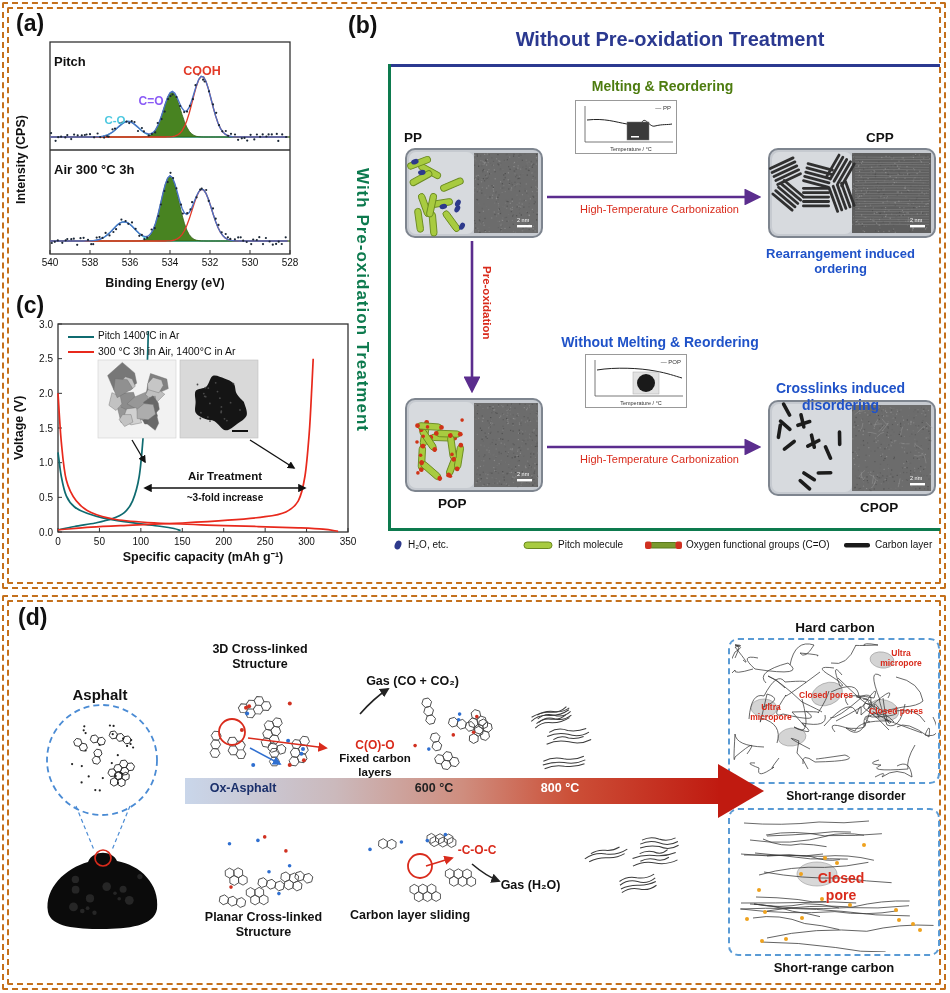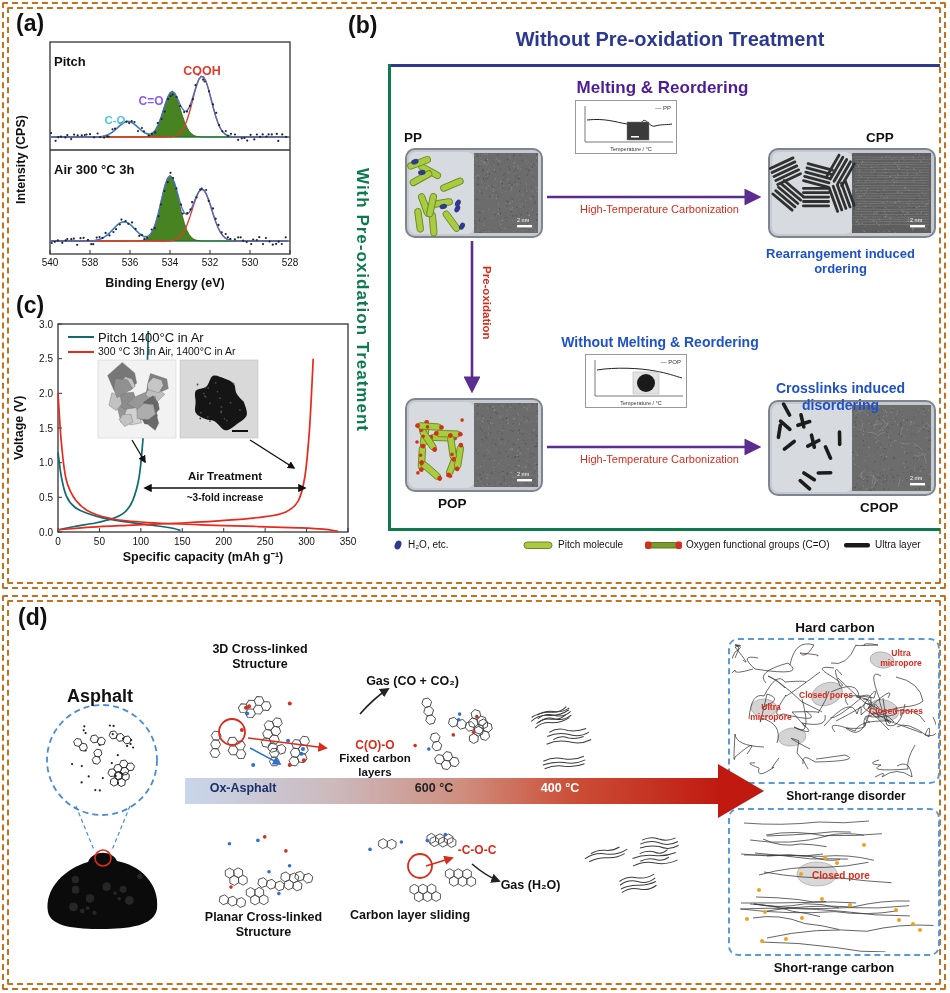"Melting & Reordering" div.t { color: #4c1d95 -> #4d7c0f; font-size: 17px -> 14px }
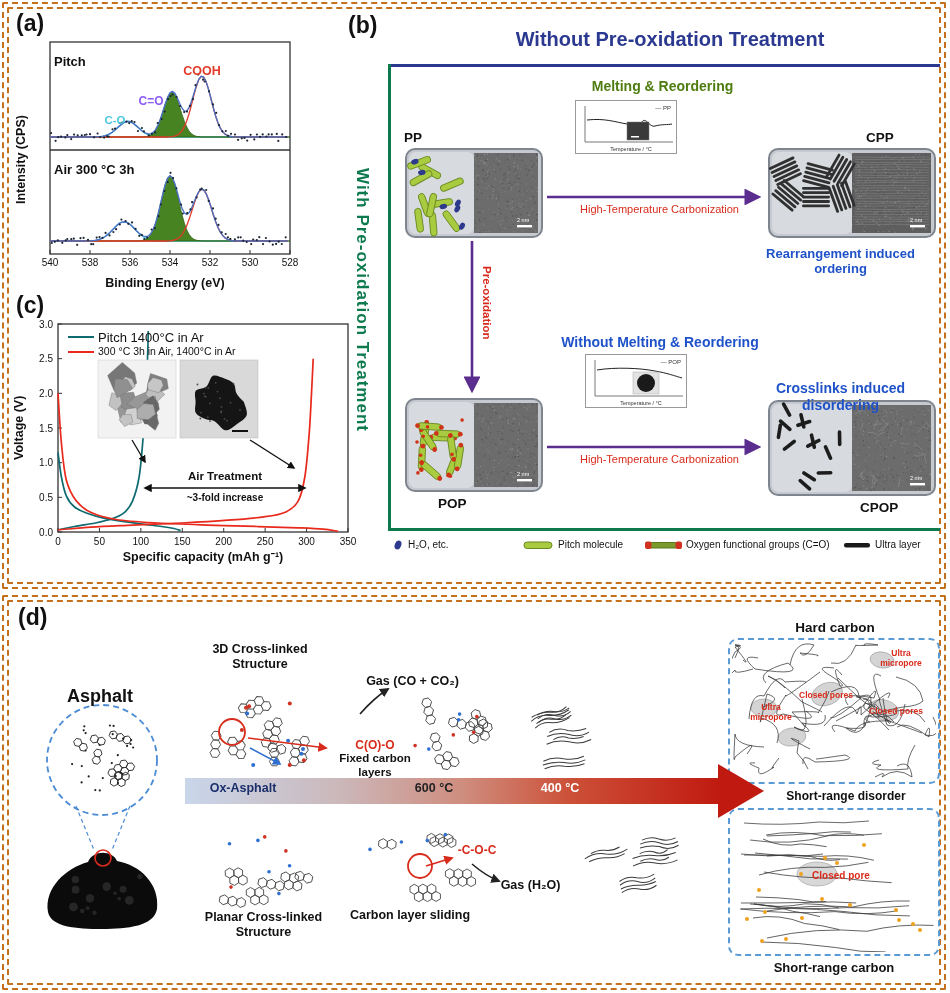"Pitch 1400°C in Ar" div.t { font-size: 13px -> 10px }
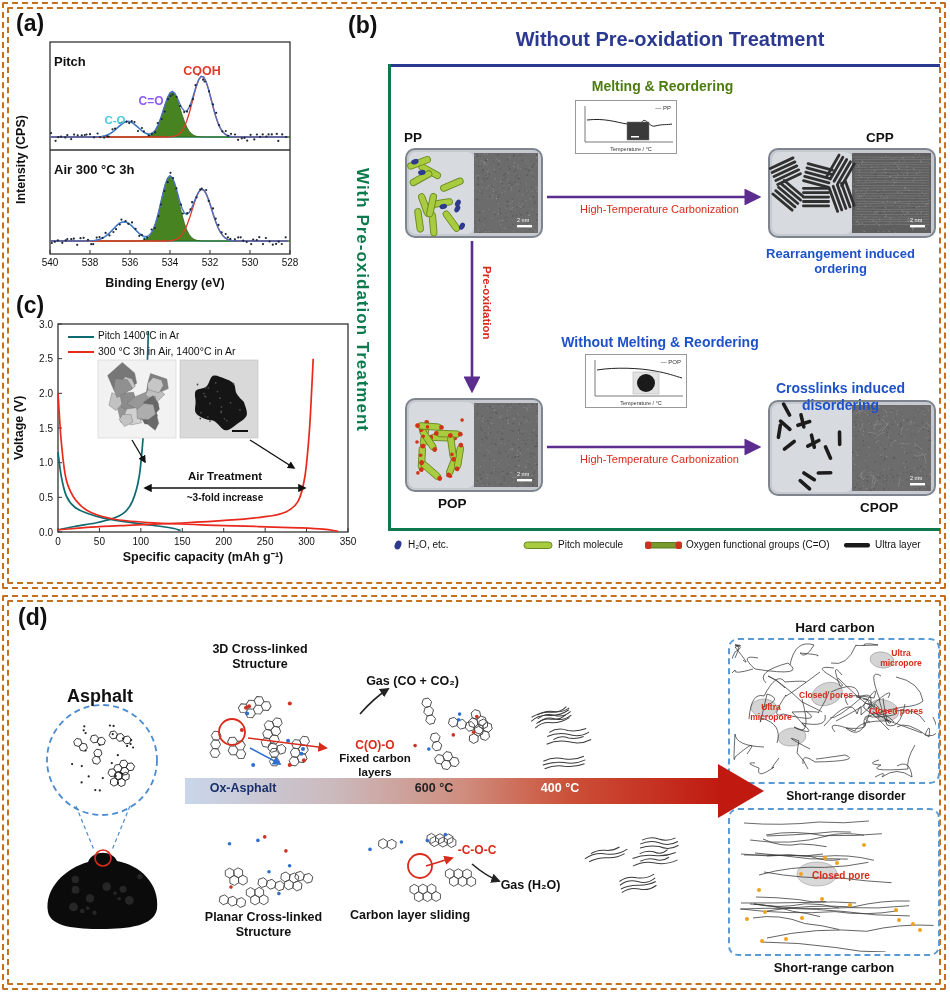"Ultra layer" div.t { text: Ultra -> Carbon }
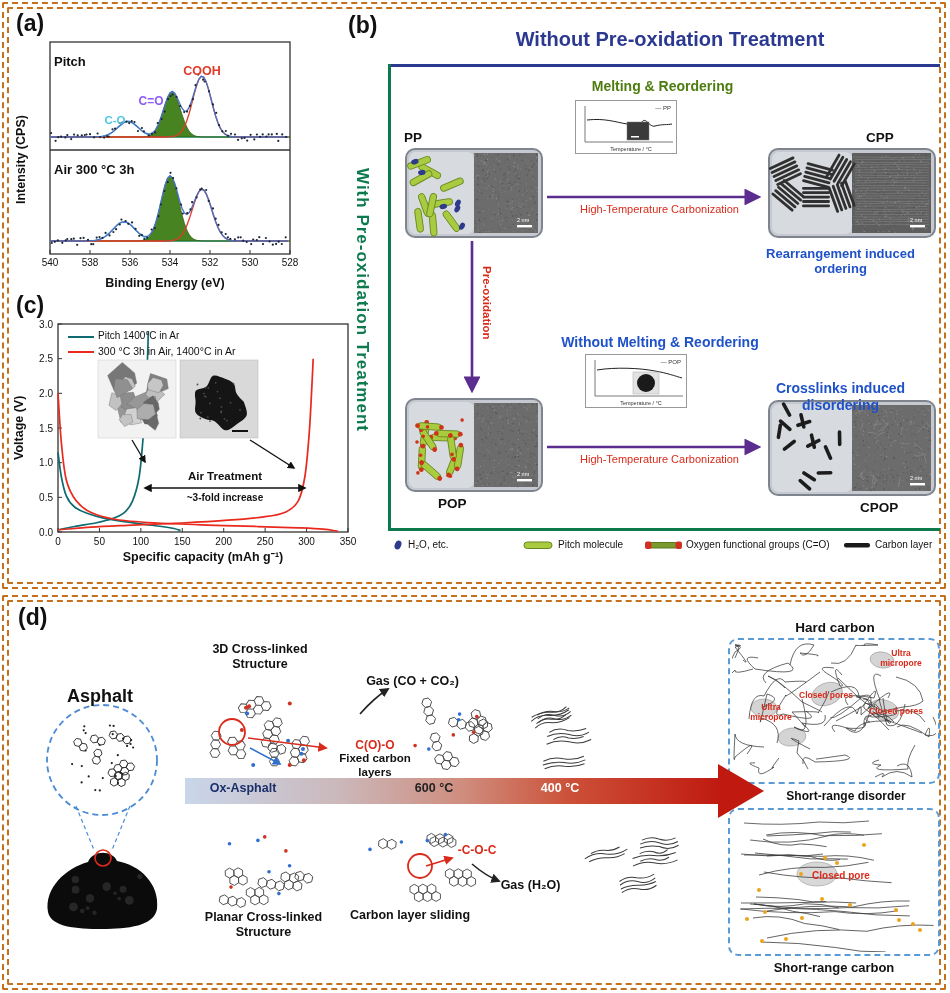"Asphalt" div.t { font-size: 18px -> 15px }
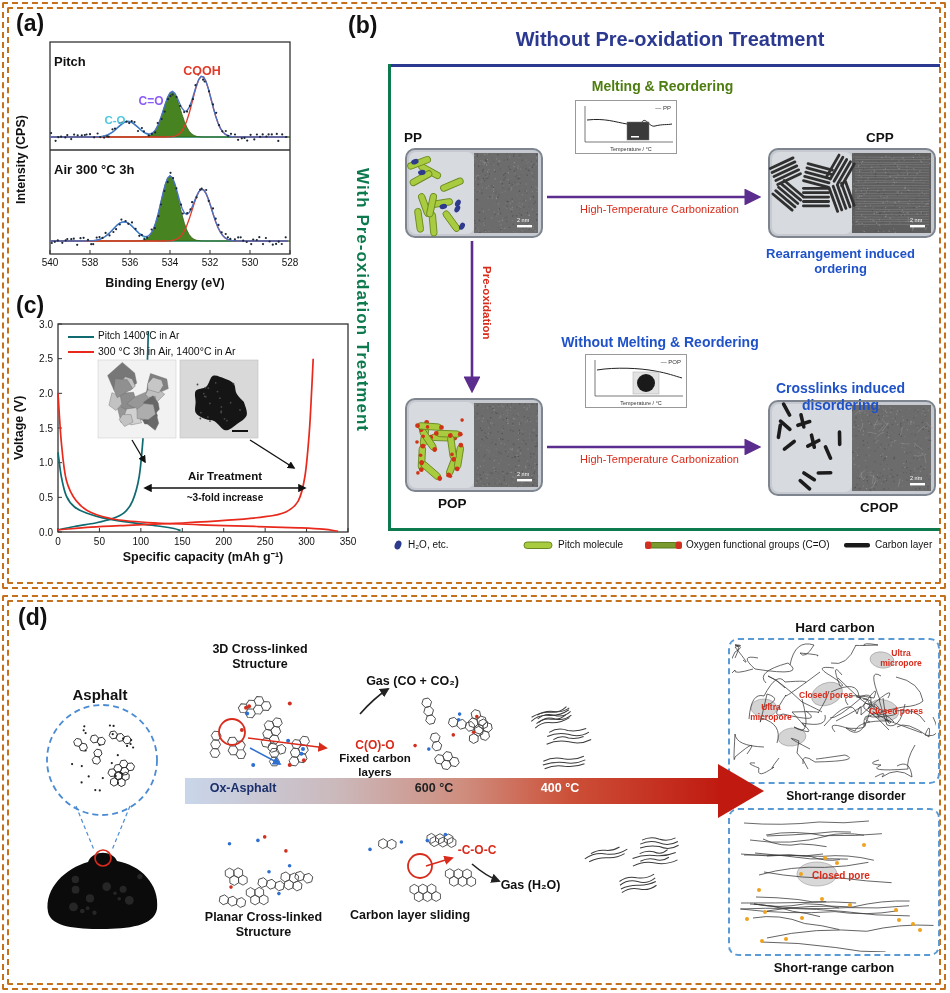"400 °C" div.t { text: 400 -> 800 }
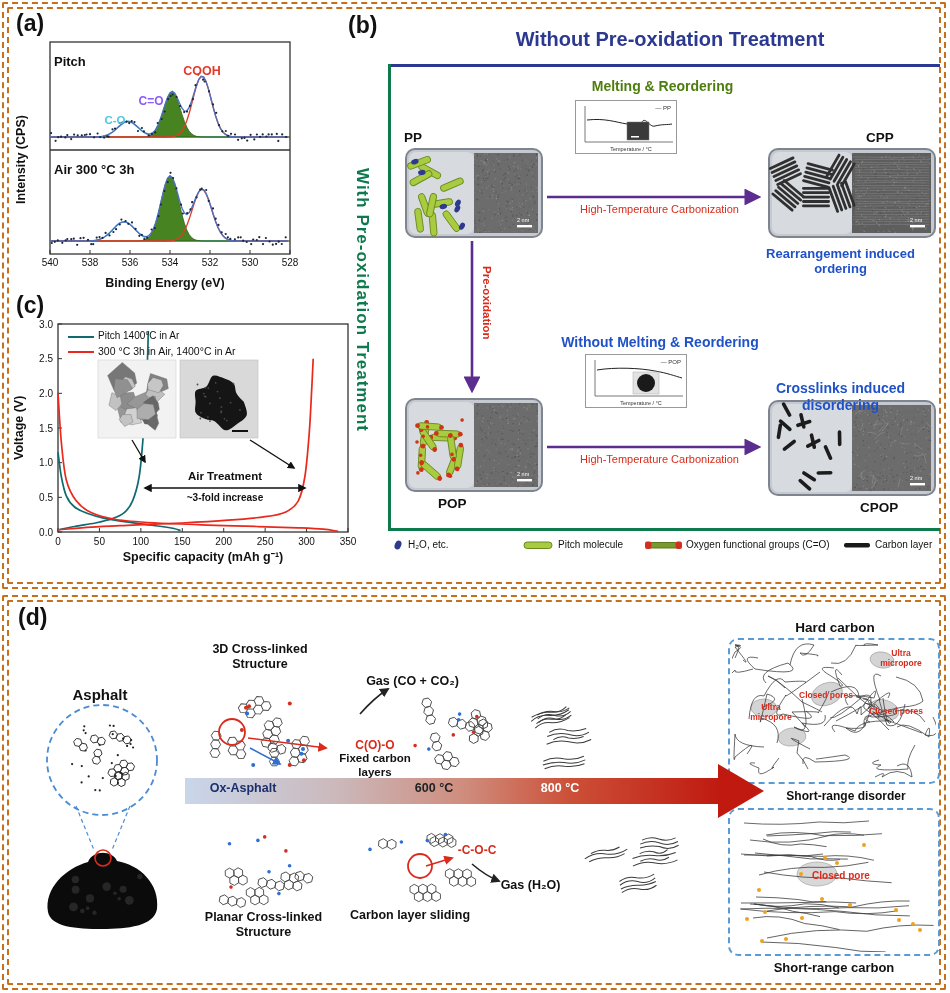"Closed pore" div.t { font-size: 10px -> 14px }
